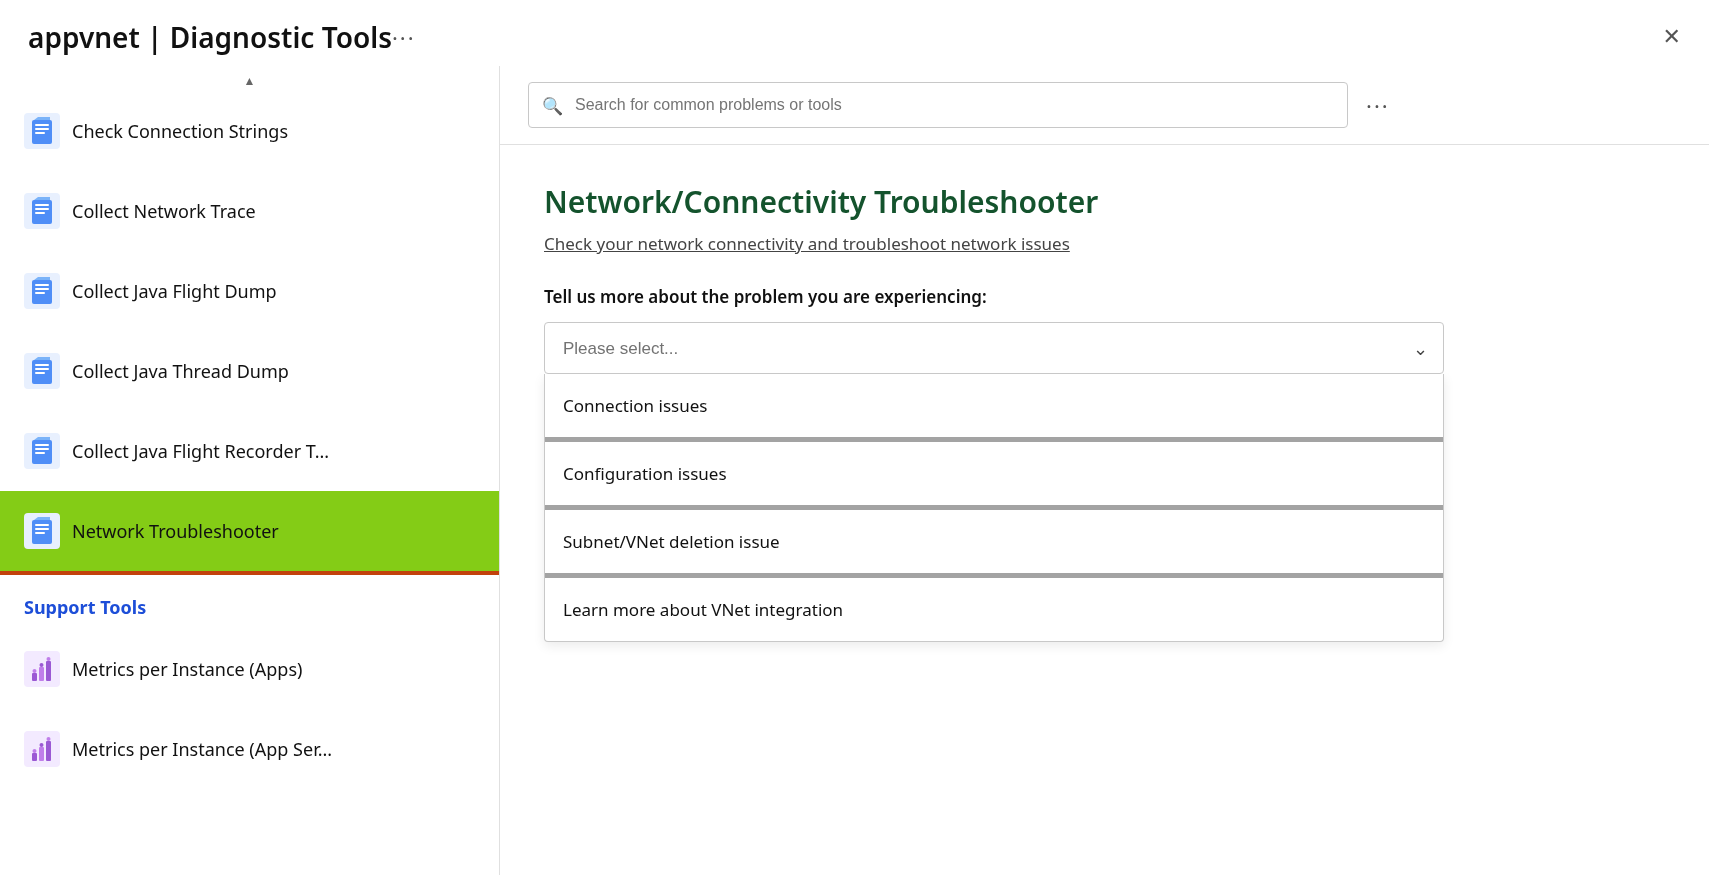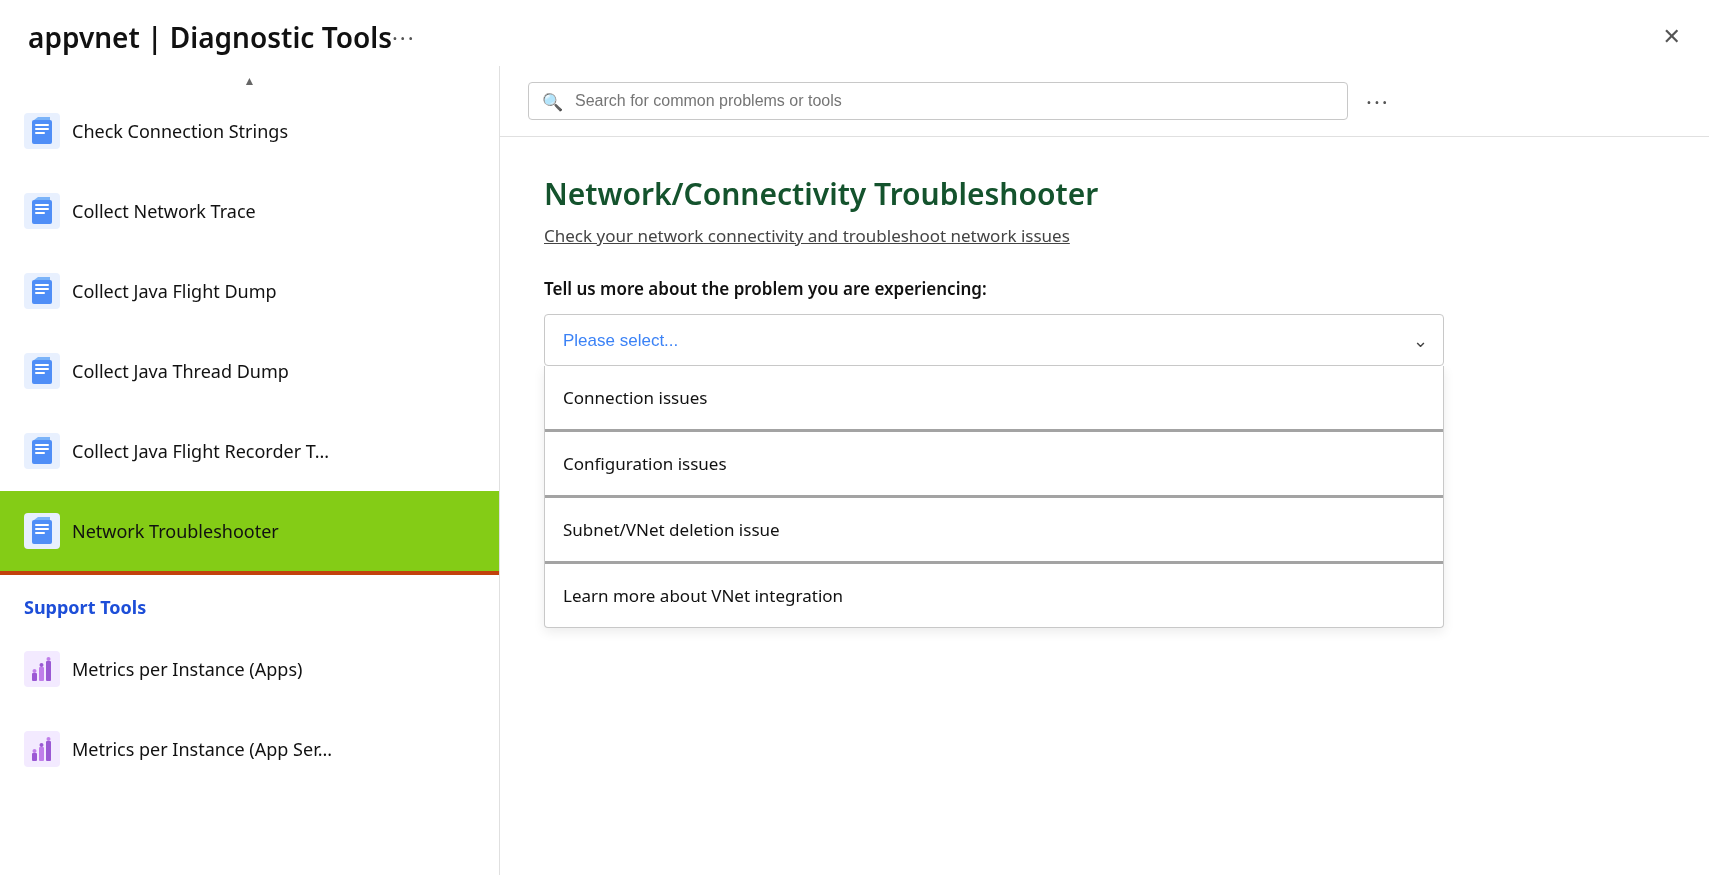"Search for common problems or" .search-input { height: 38px -> 46px }
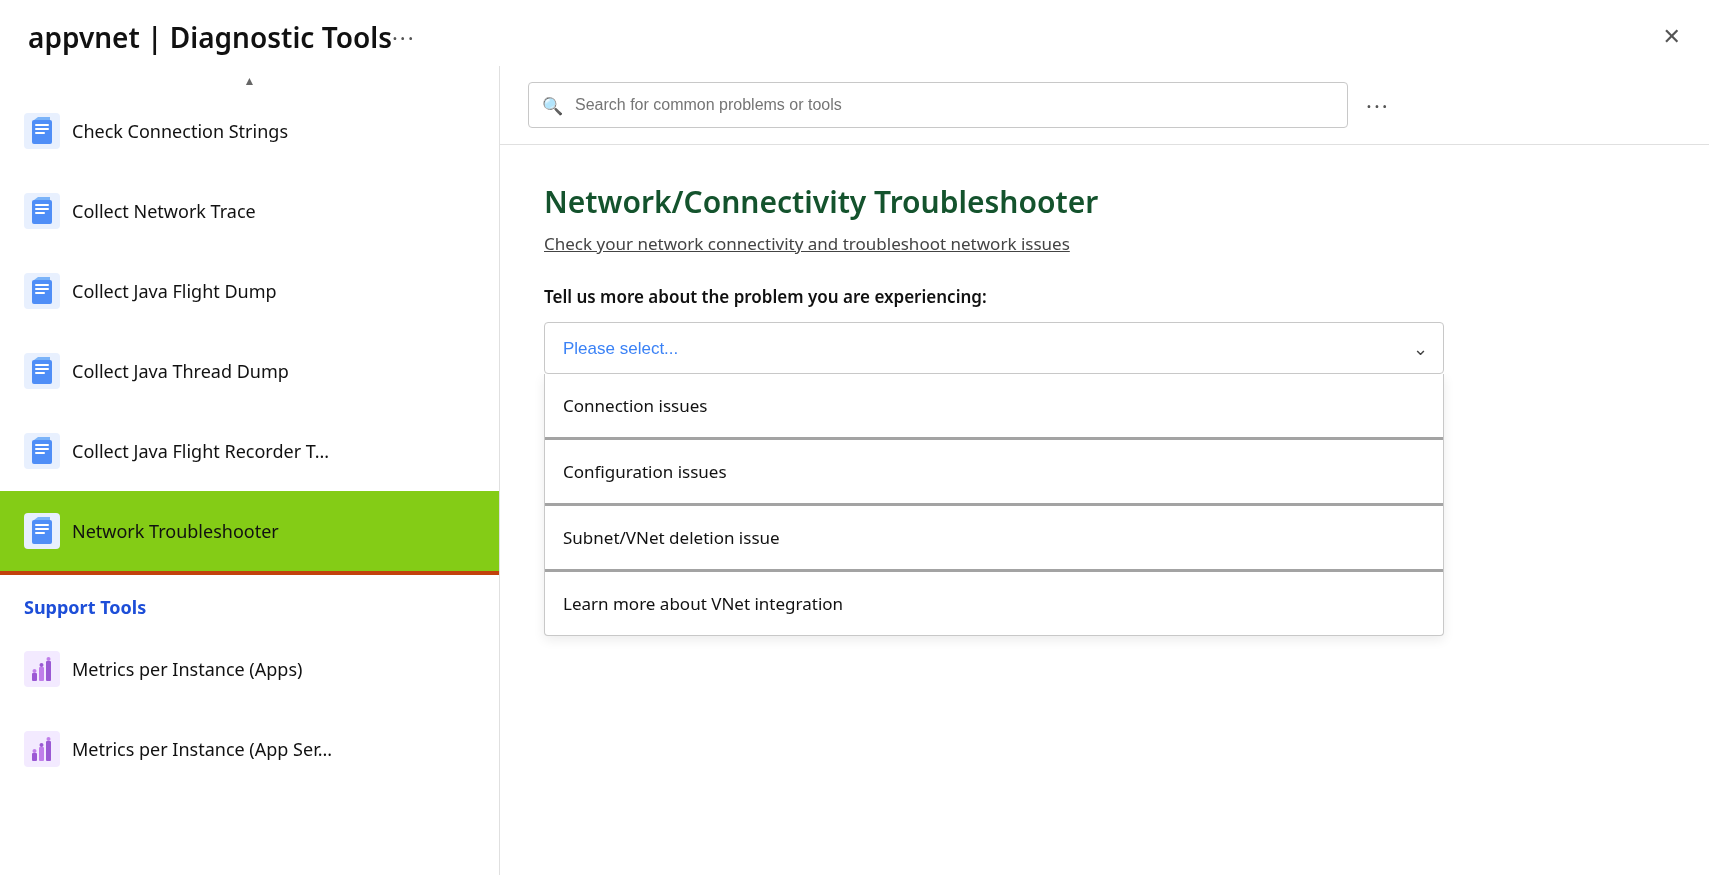"Please select..." .dropdown-select { color: #3b82f6 -> #737373 }
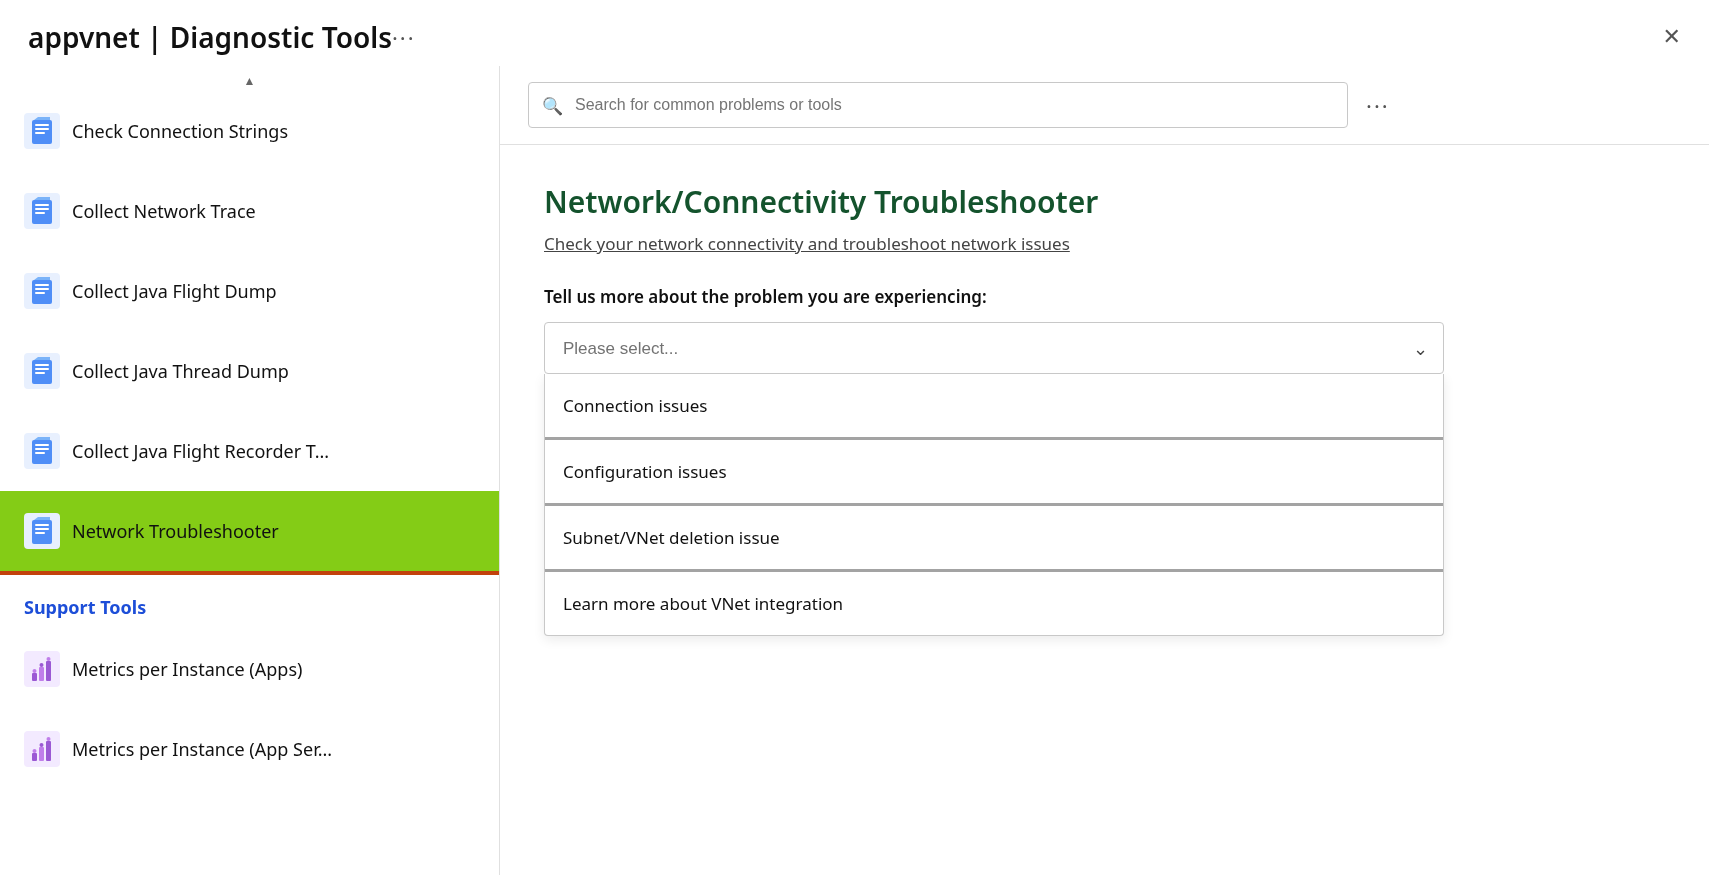"Connection issues" .dropdown-option { border-bottom: 3px solid #a3a3a3 -> 5px solid #a3a3a3 }
